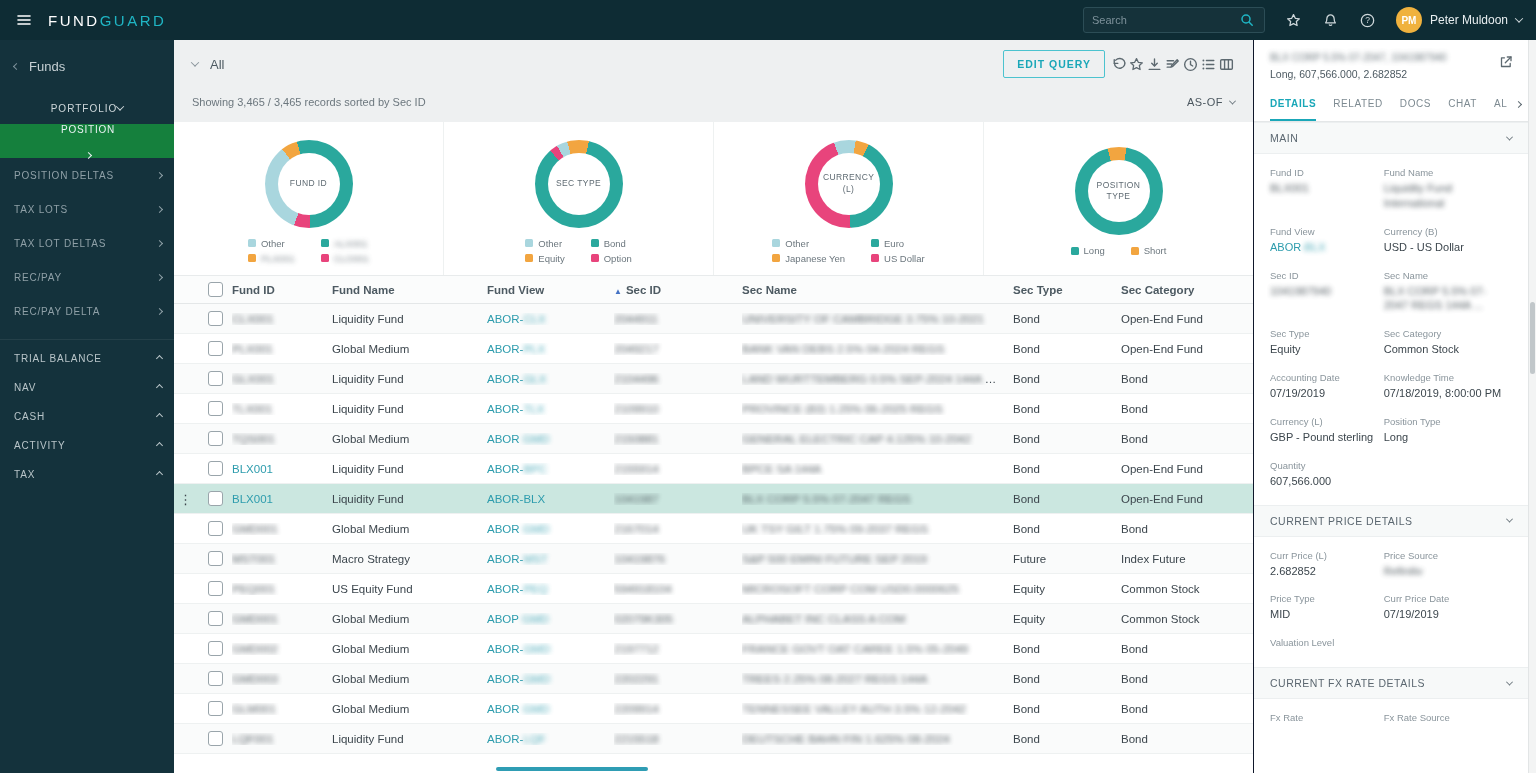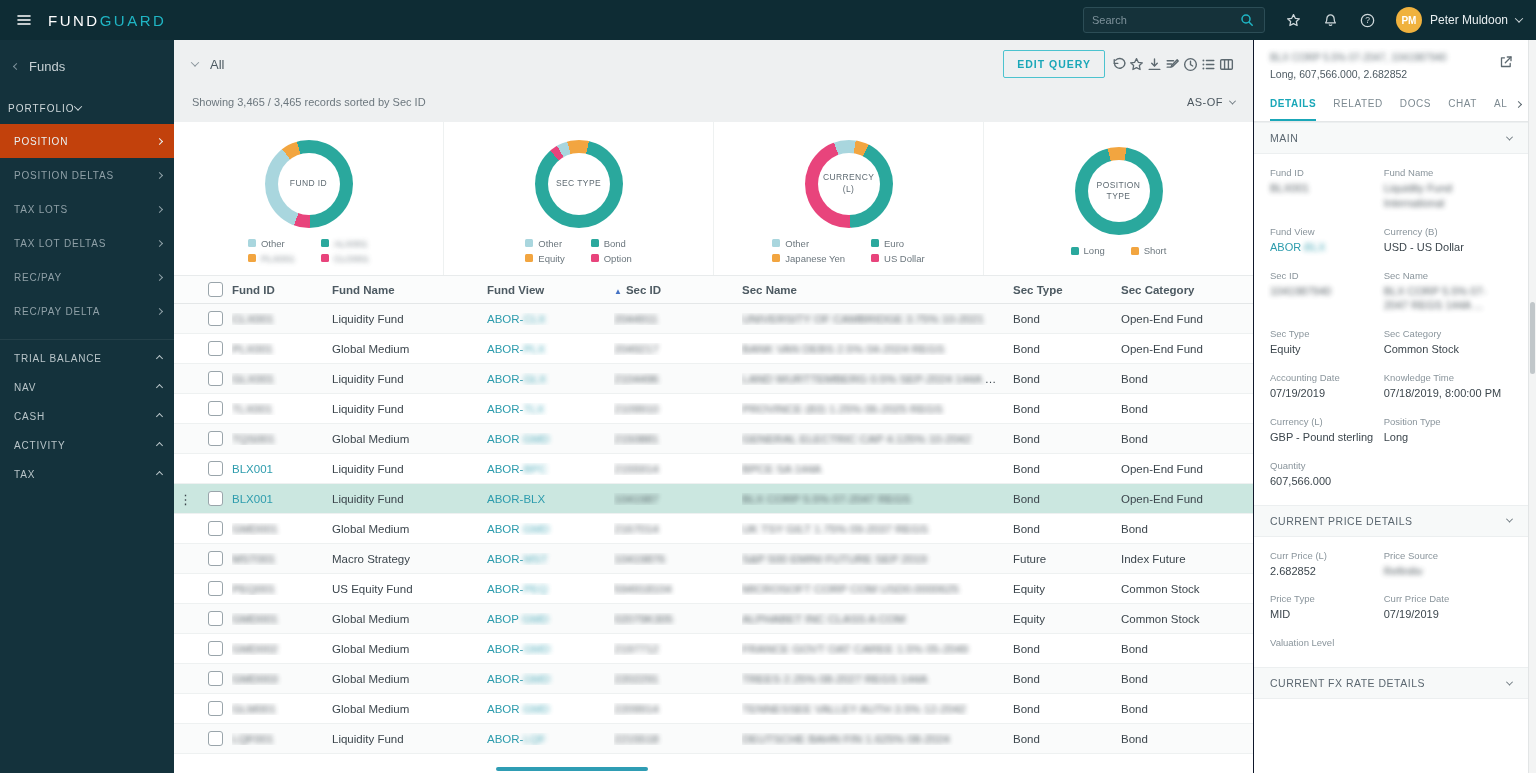"PORTFOLIO" .nav-header { justify-content: flex-start -> center }
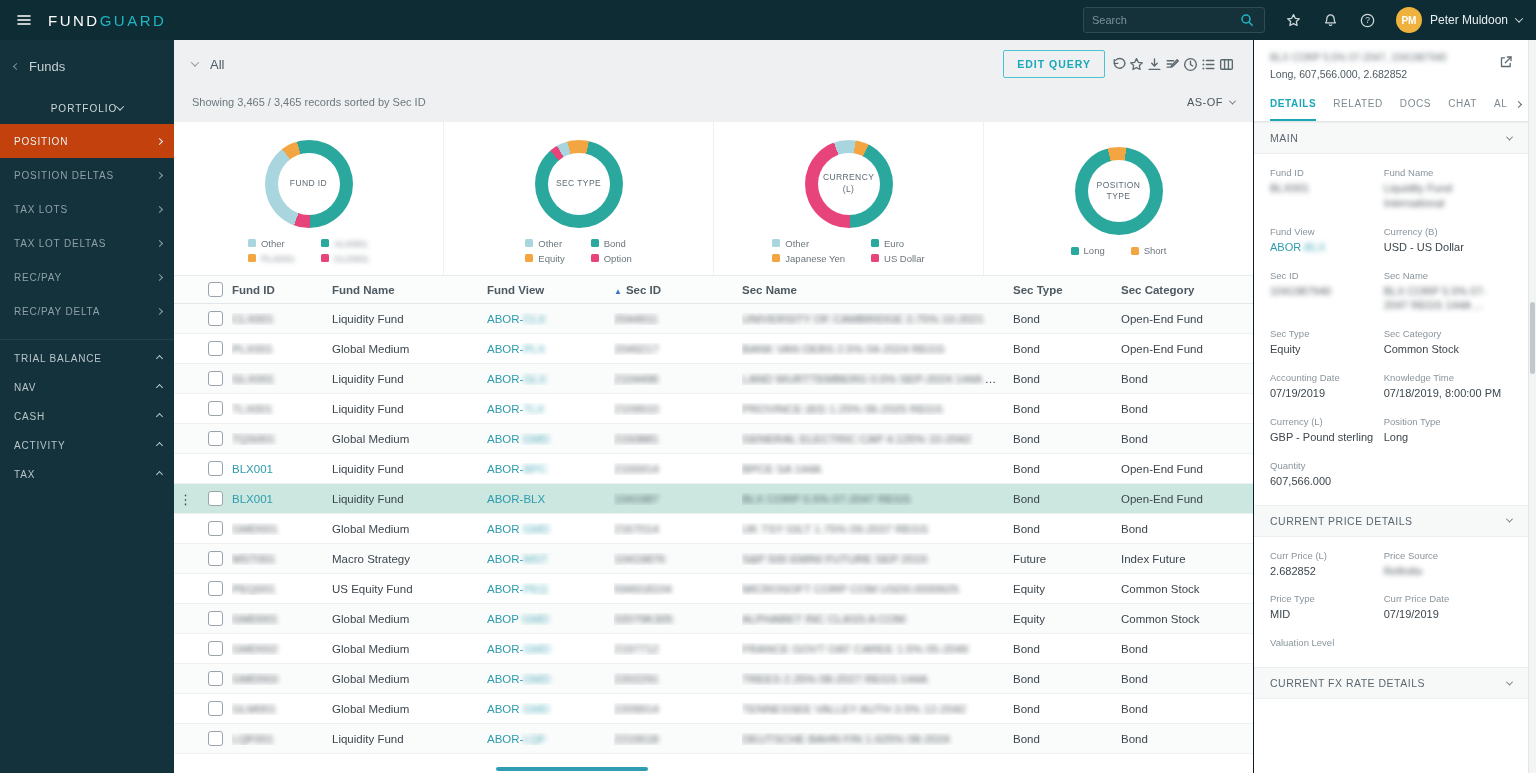"POSITION" .nav-item.active { background: #c2410c -> #15803d; flex-direction: none -> column }
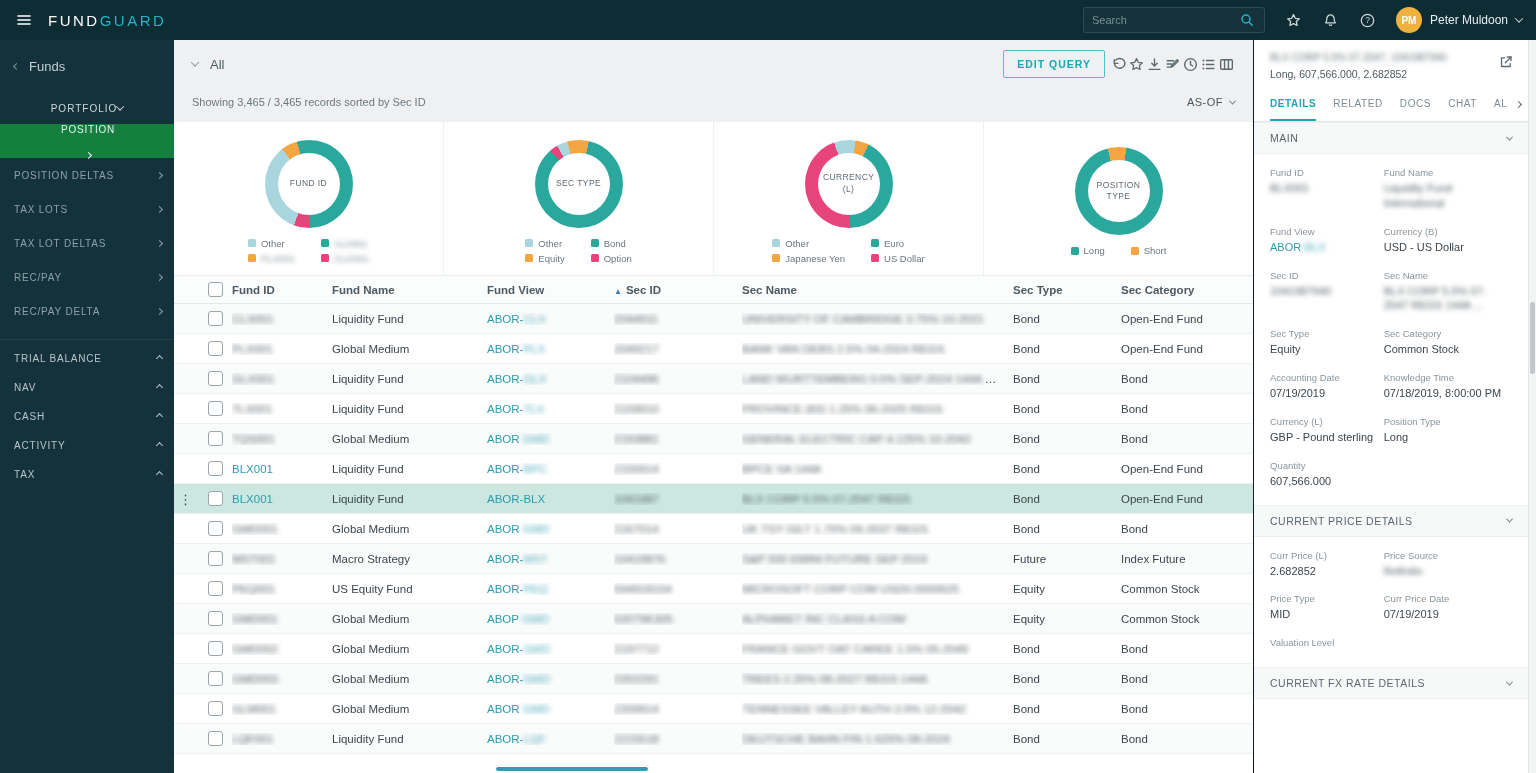"Fx Rate" div.dp-fields { html: none -> <div> <div> <div>Fx Rate</div> <div><span></span></div> </div> <div> <div>Fx Rate Source</div> <div><span></span></div> </div> </div> }
